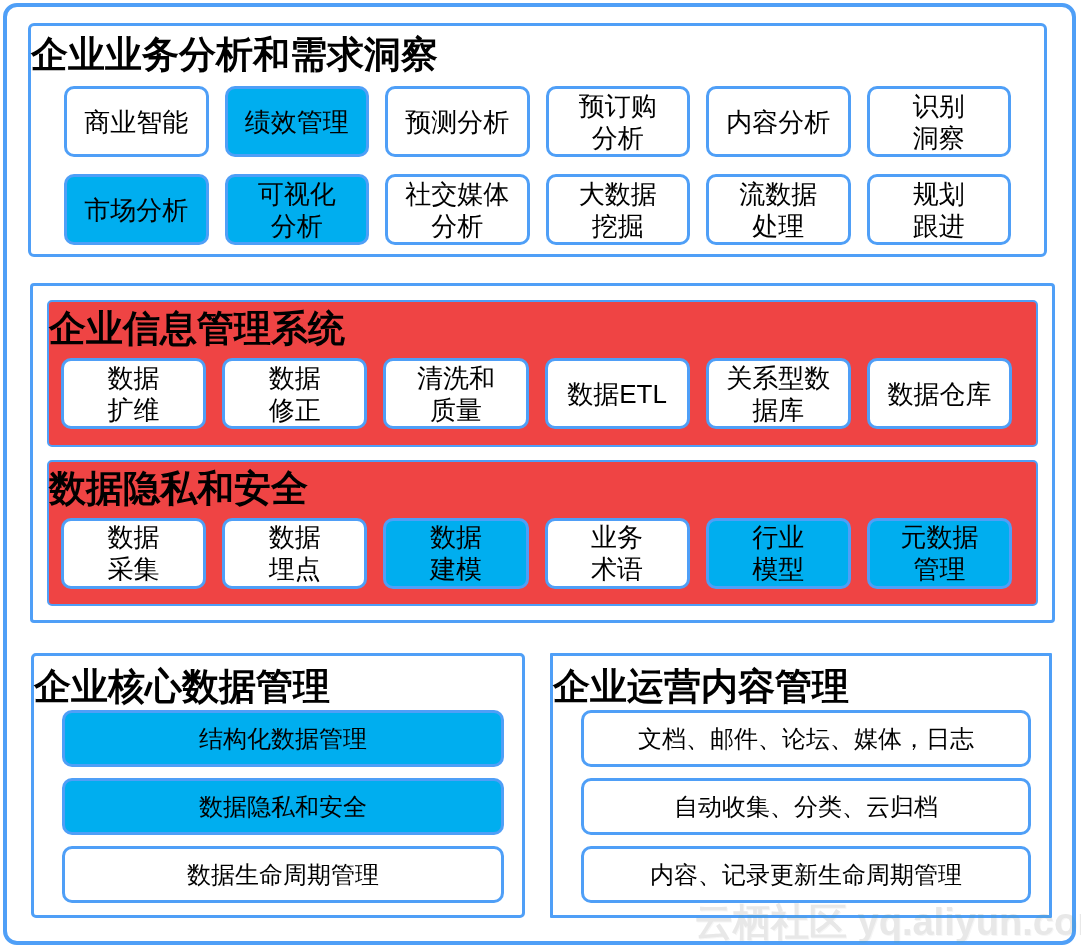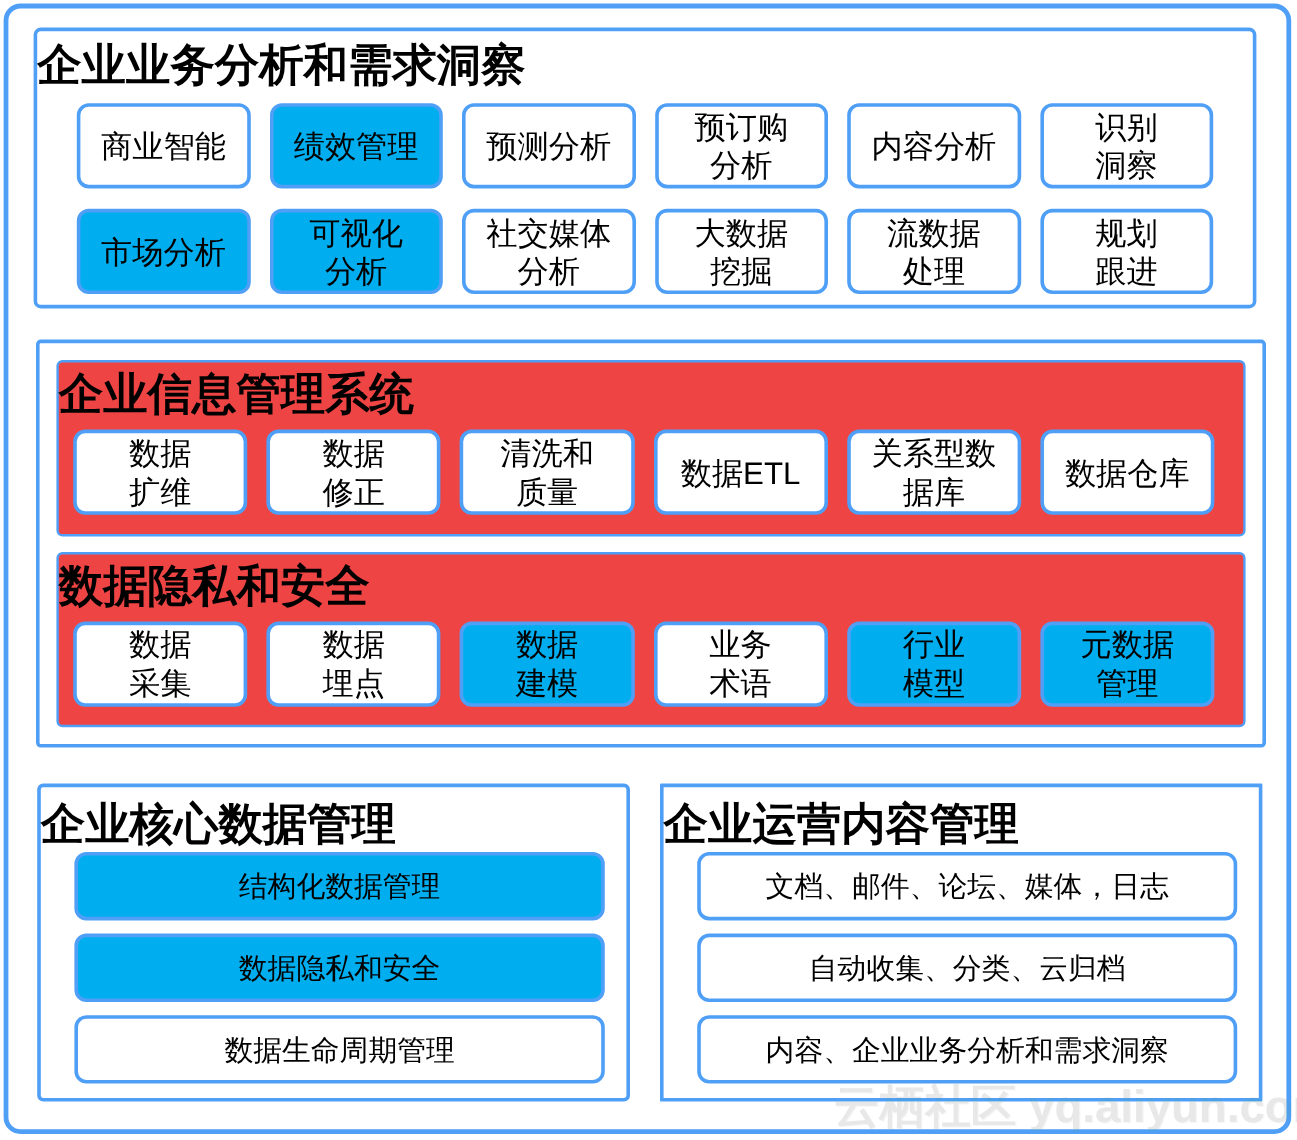"内容、企业业务分析和需求洞察" div.bar { text: 企业业务分析和需求洞察 -> 记录更新生命周期管理 }
